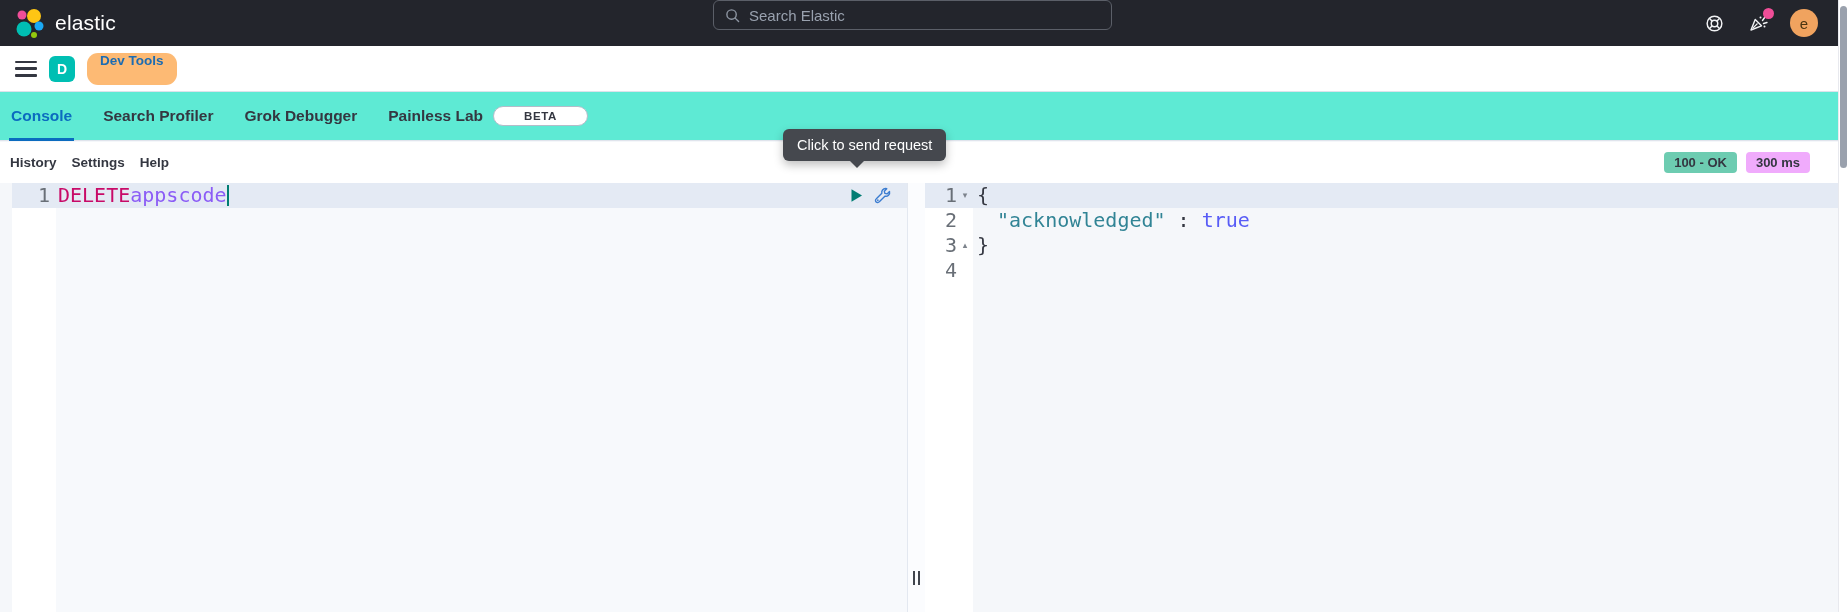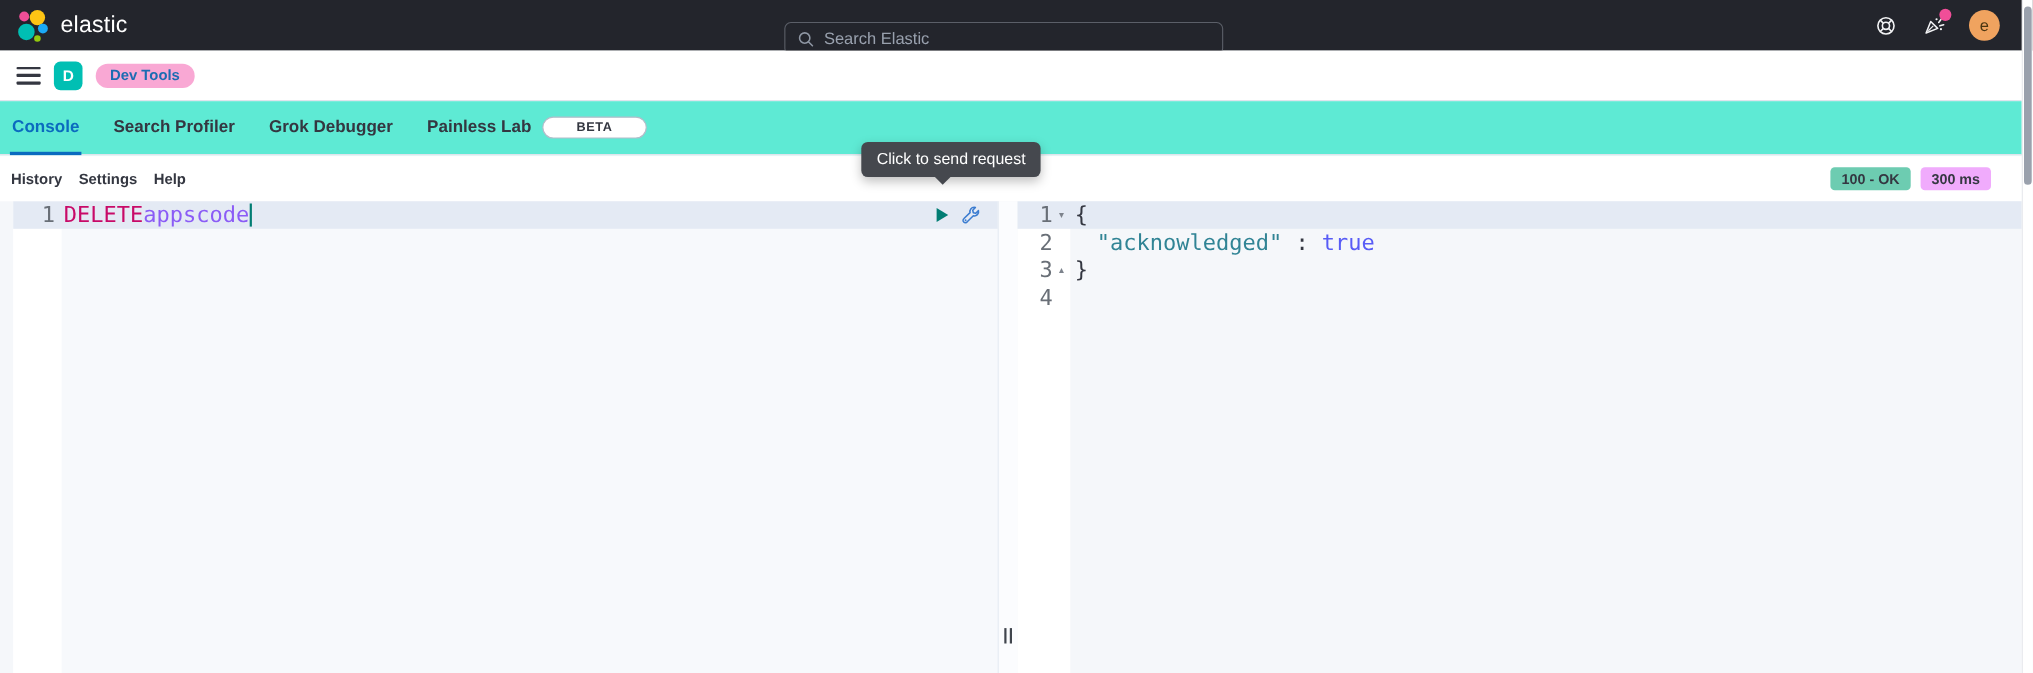"Search Elastic" .search-box { top: 20px -> 0 }
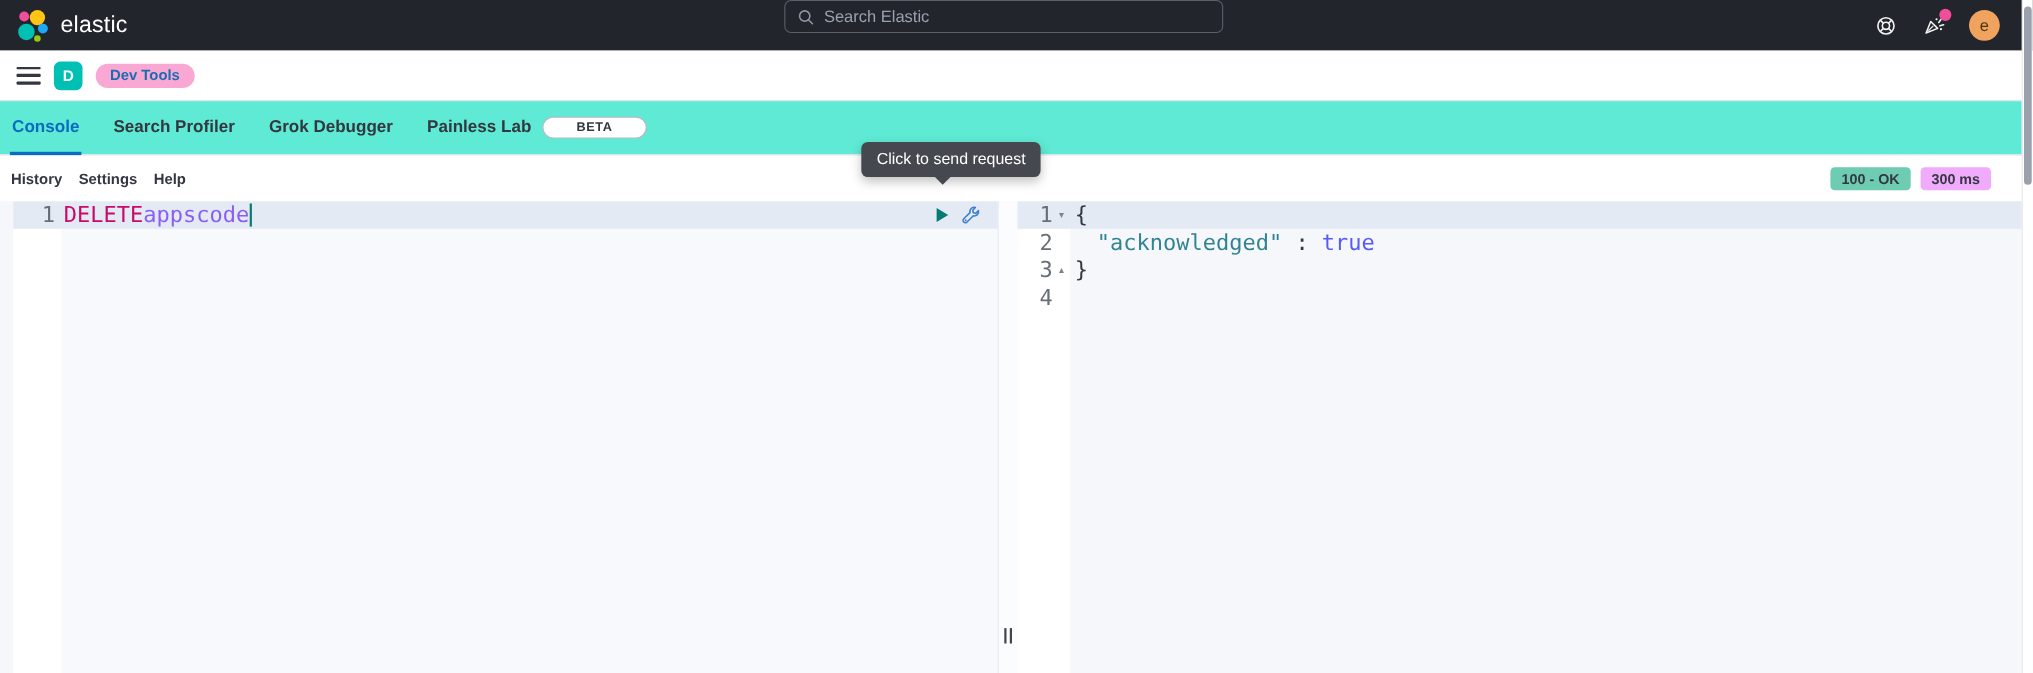"Dev Tools" .crumb-pill { align-items: center -> flex-start; background: #f9a8d4 -> #fdba74; height: 22px -> 32px }
